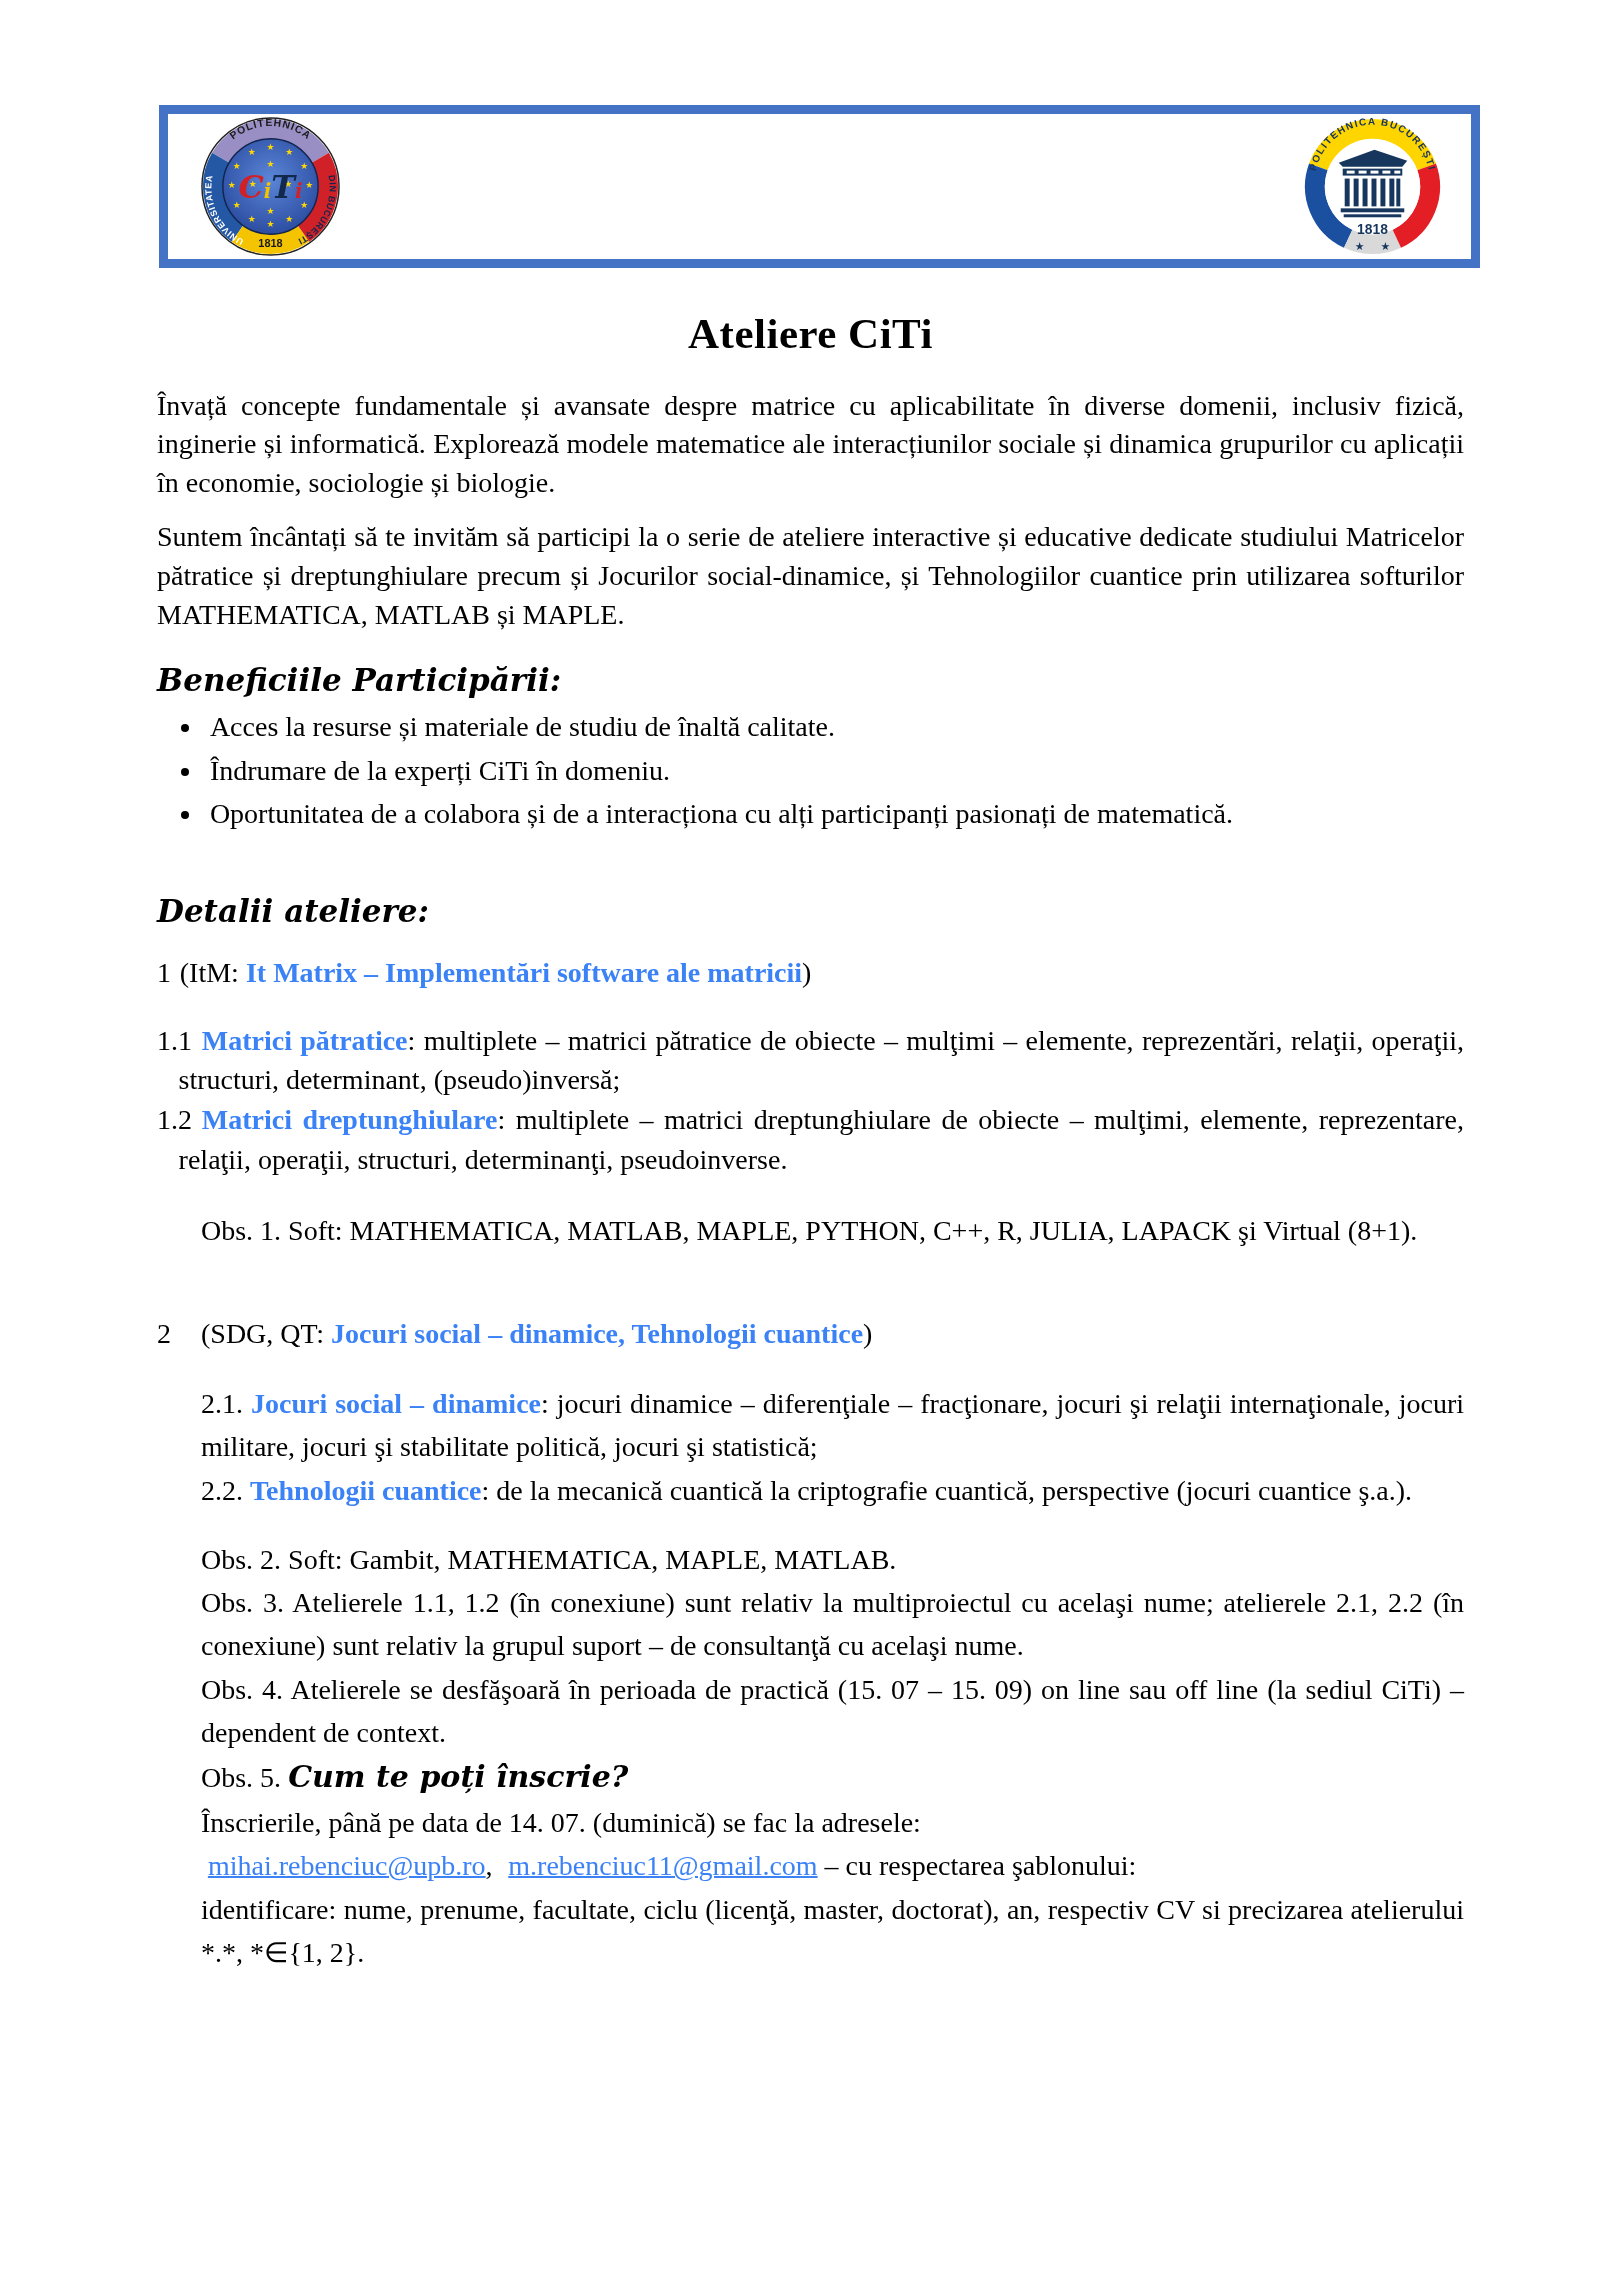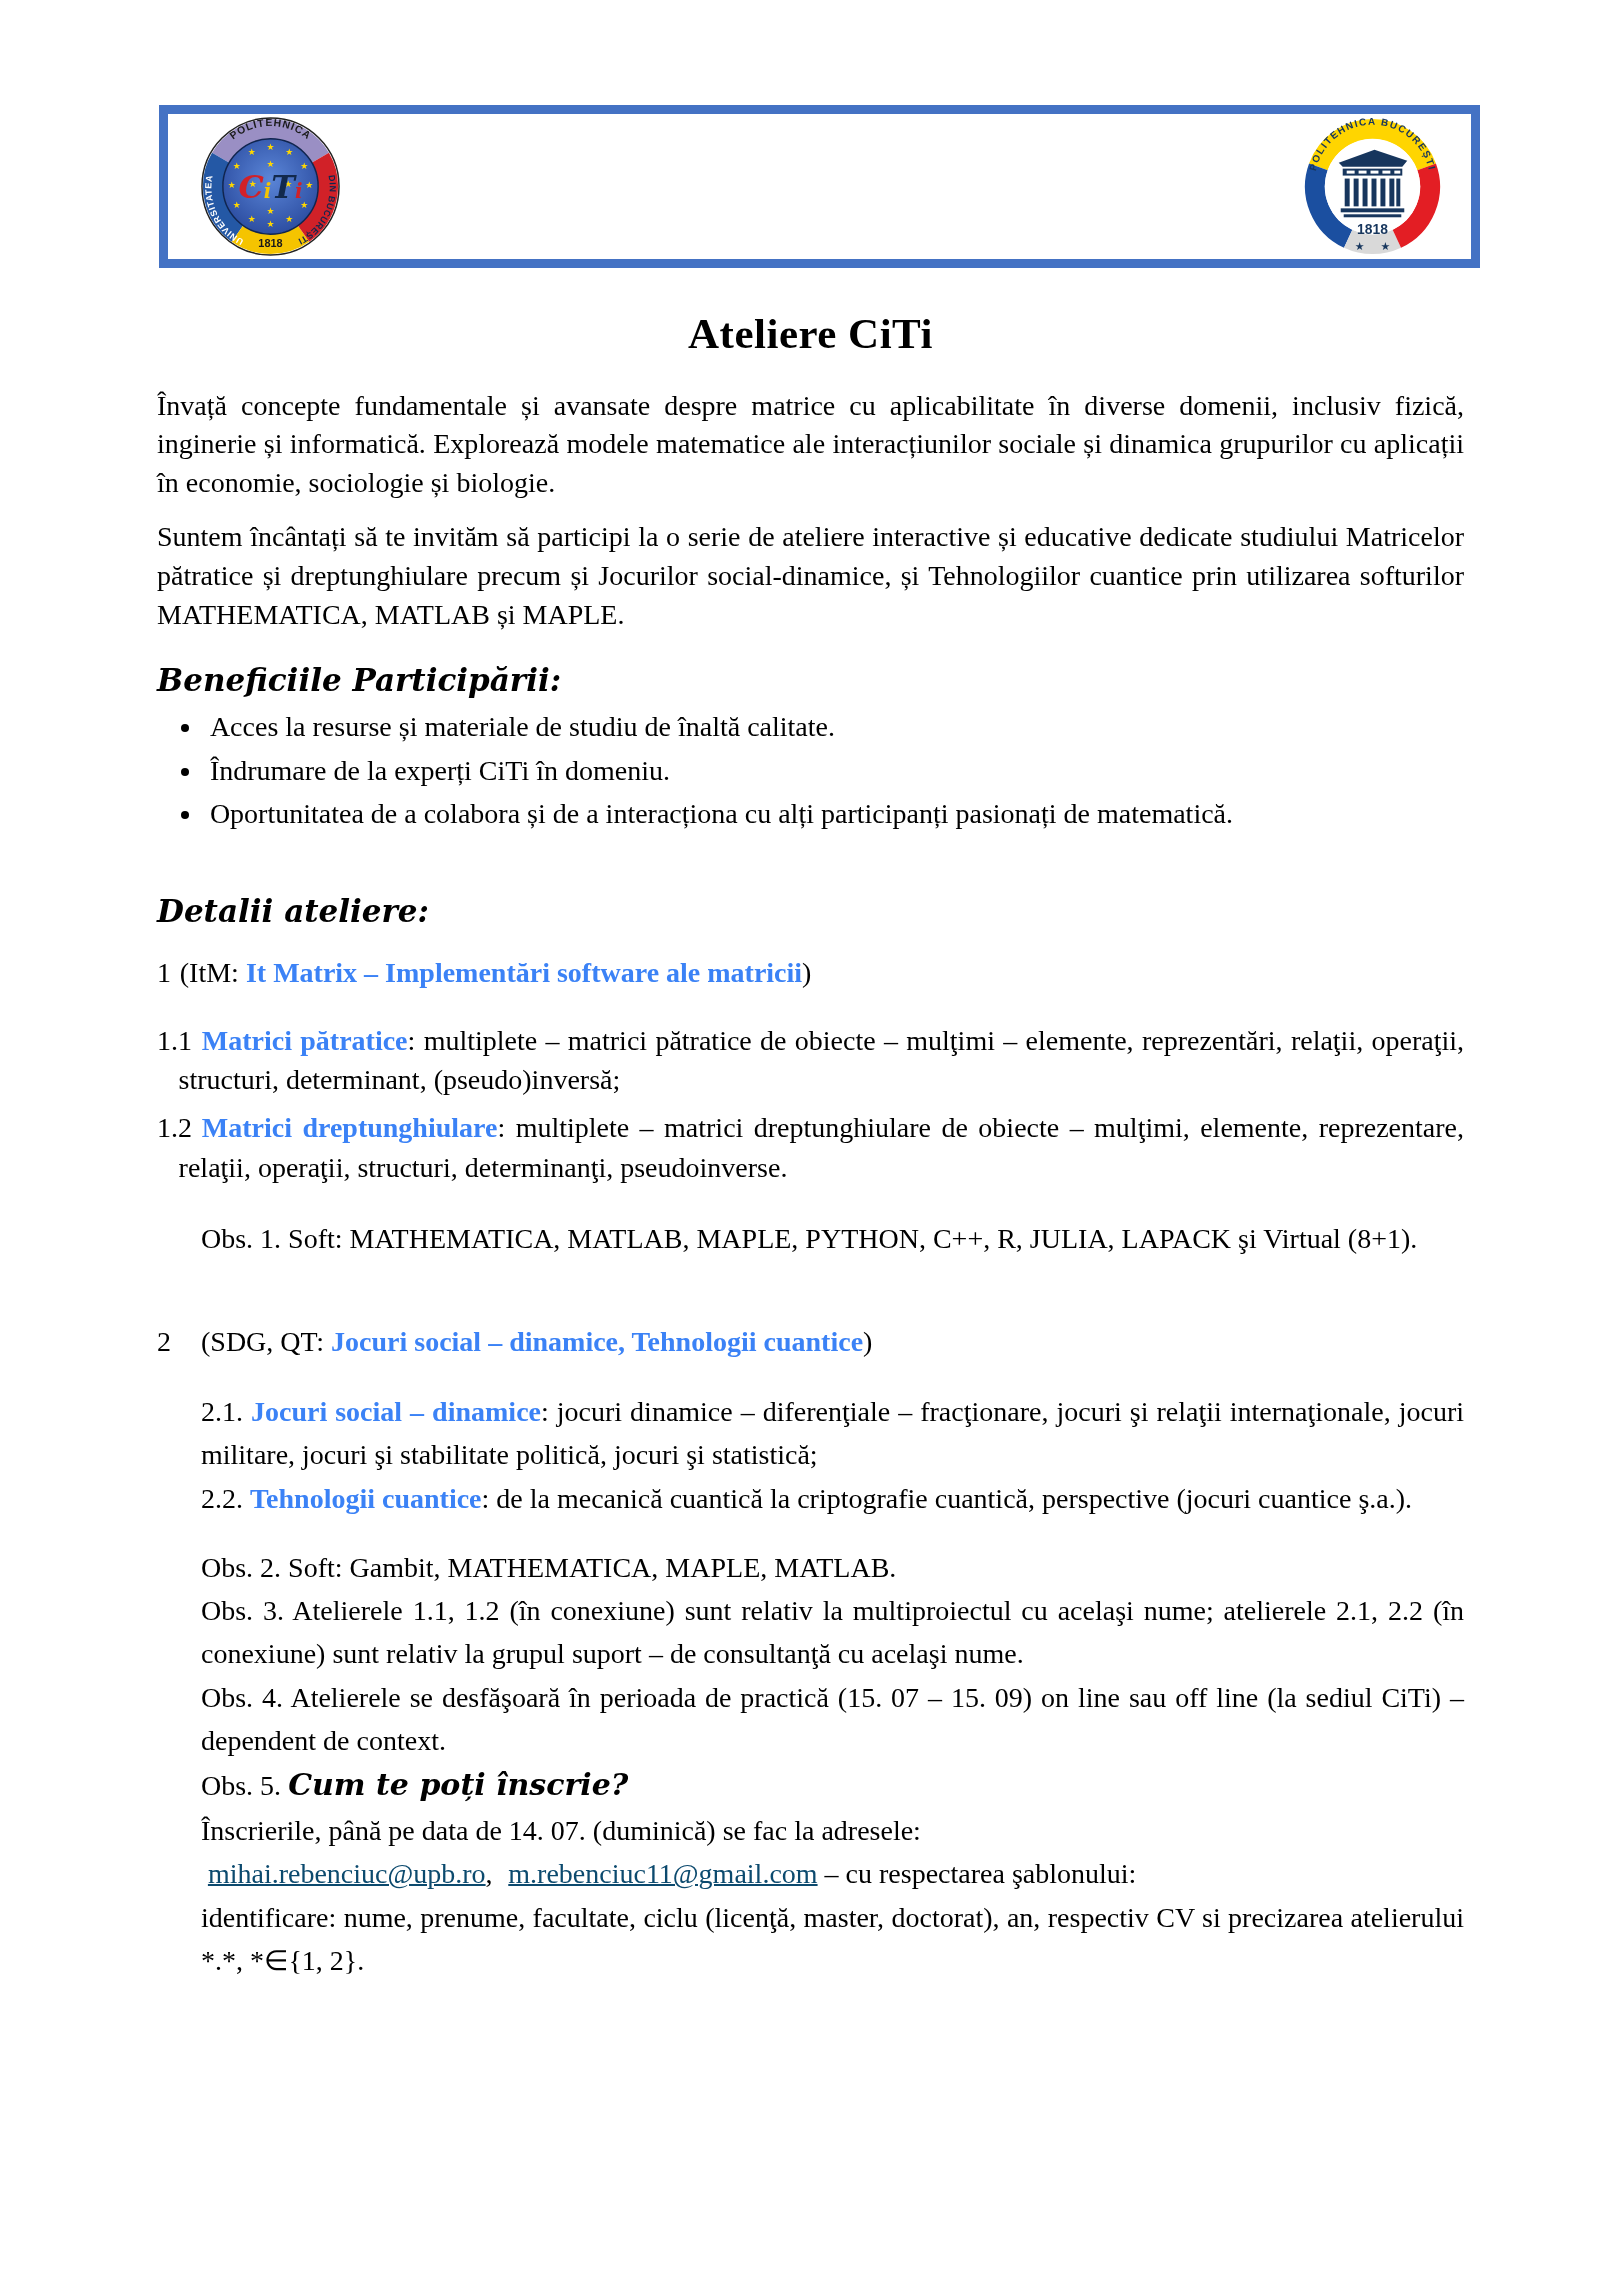"1.2 Matrici dreptunghiulare: multiplete" p.sub-hang + p.sub-hang { margin-top: 8px -> 0 }
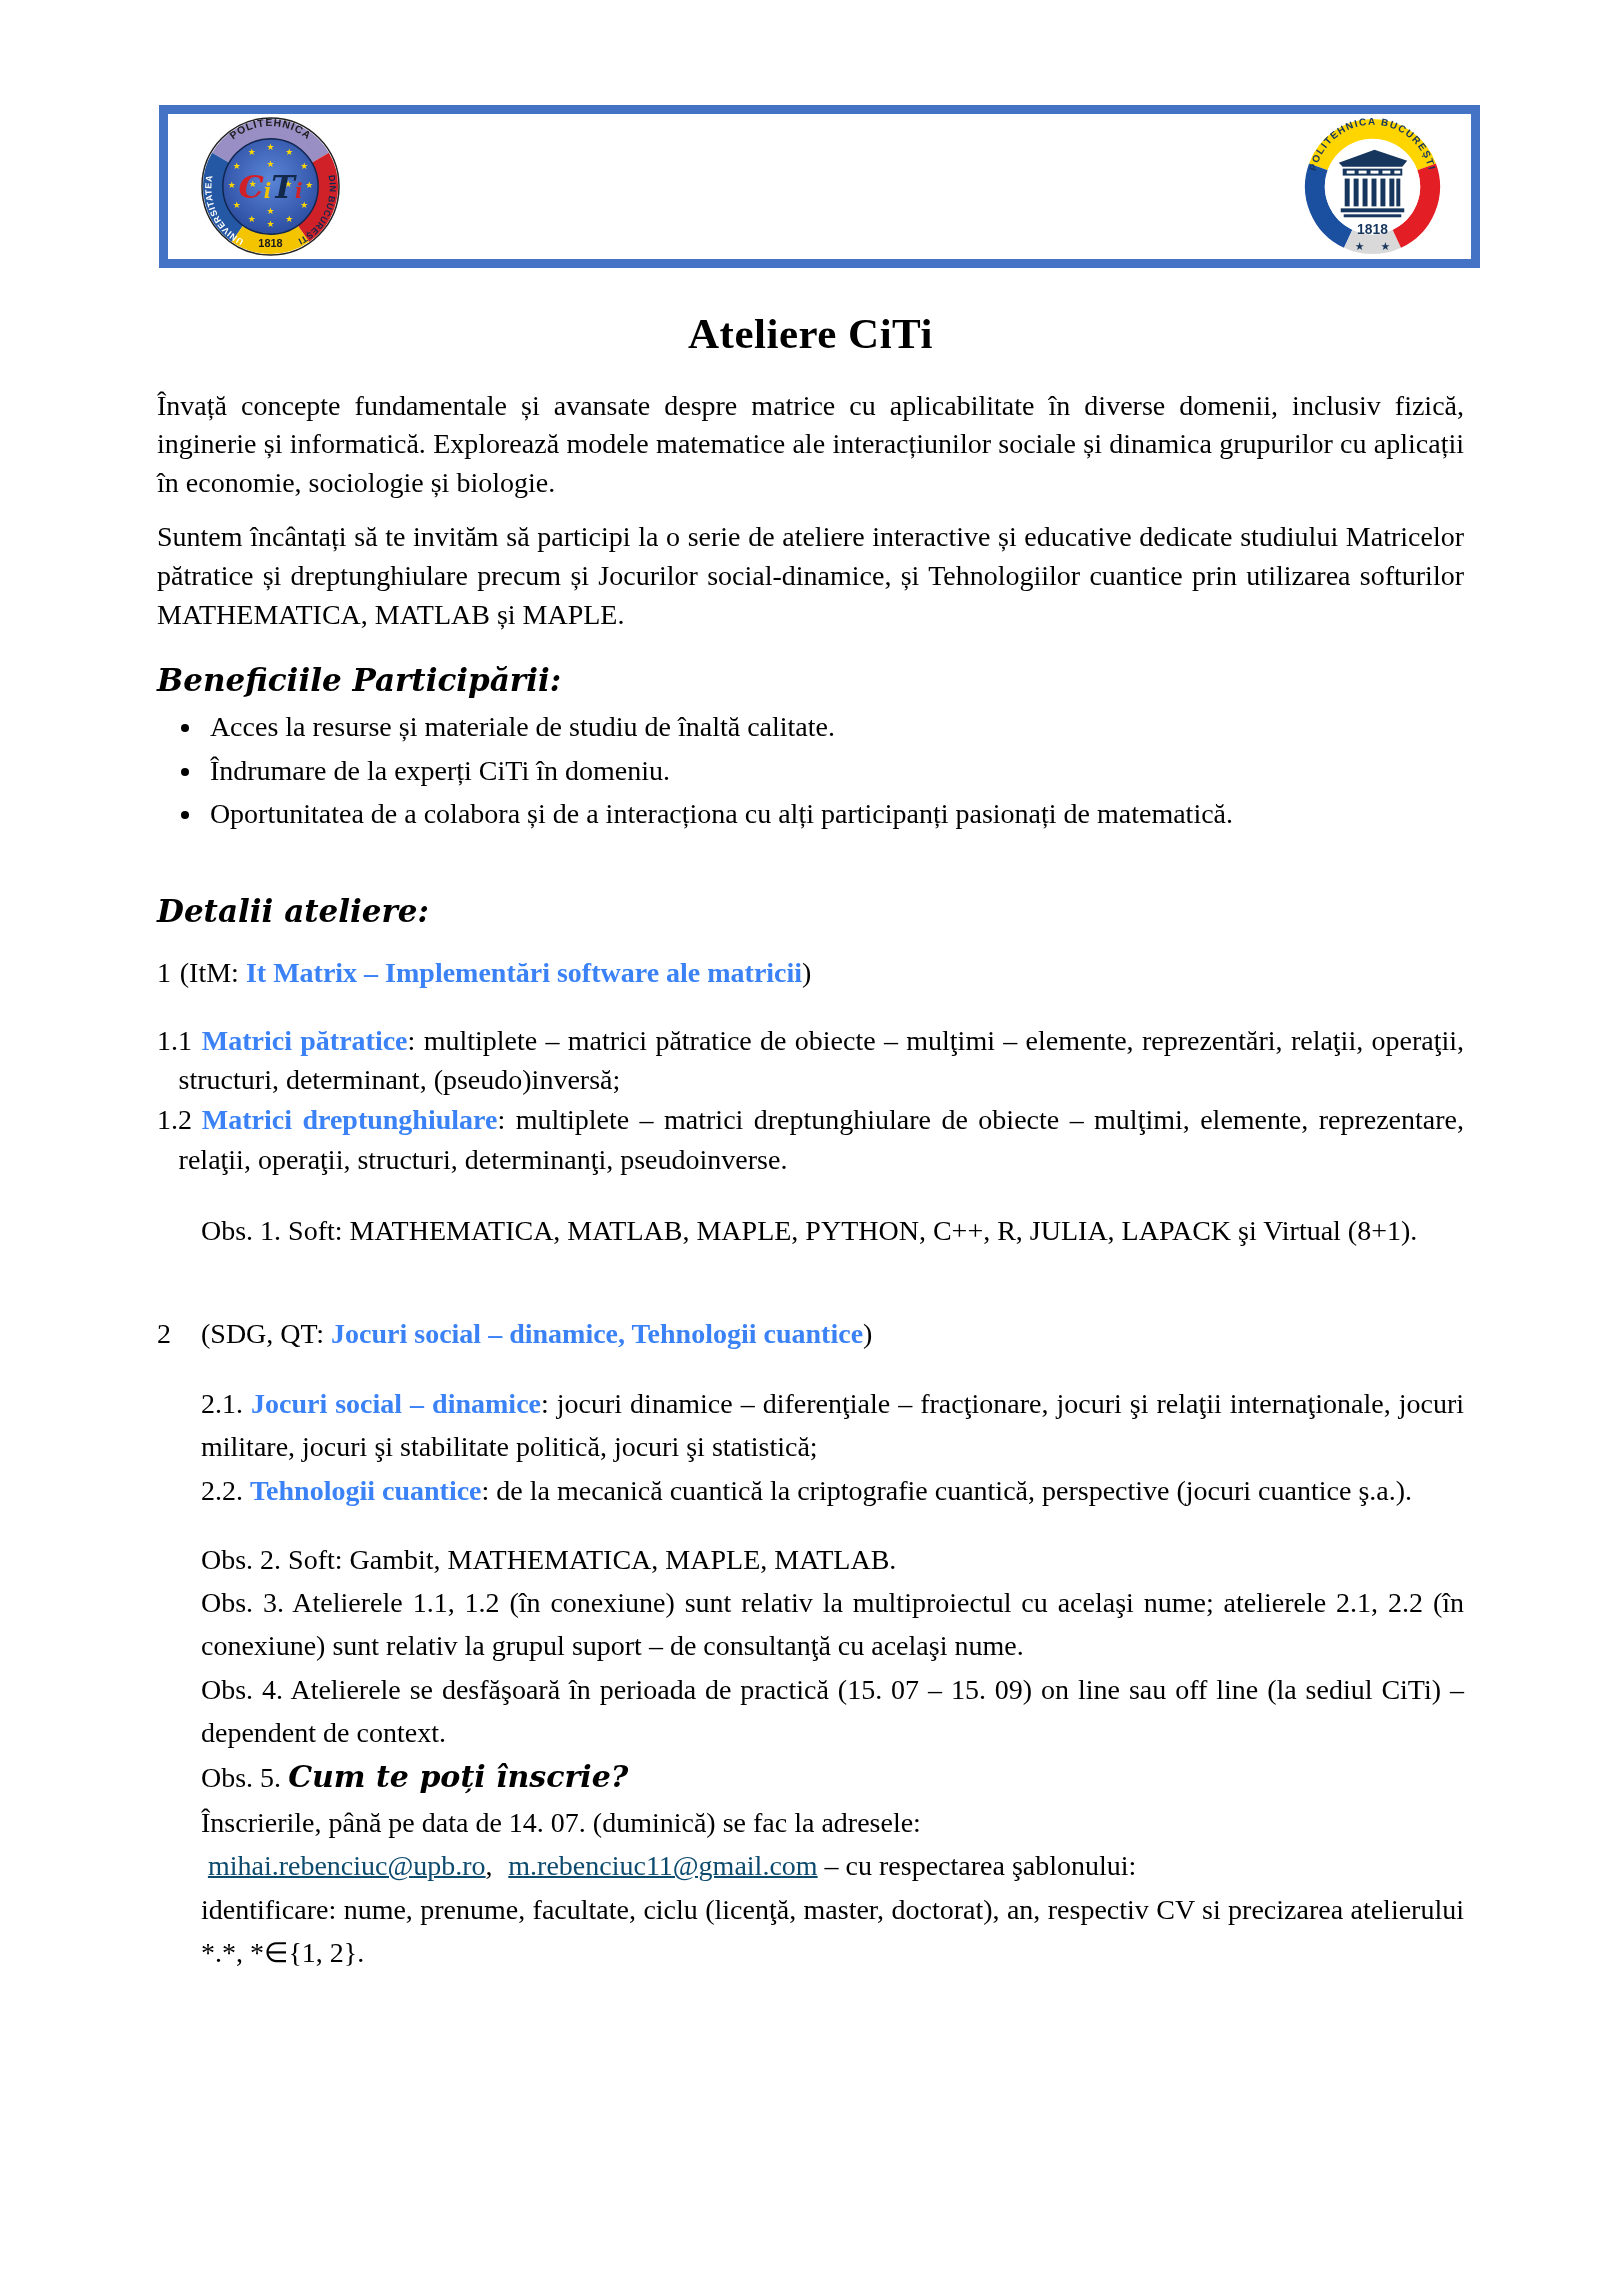"mihai.rebenciuc@upb.ro" a.email { color: #0c4a6e -> #3b82f6 }
